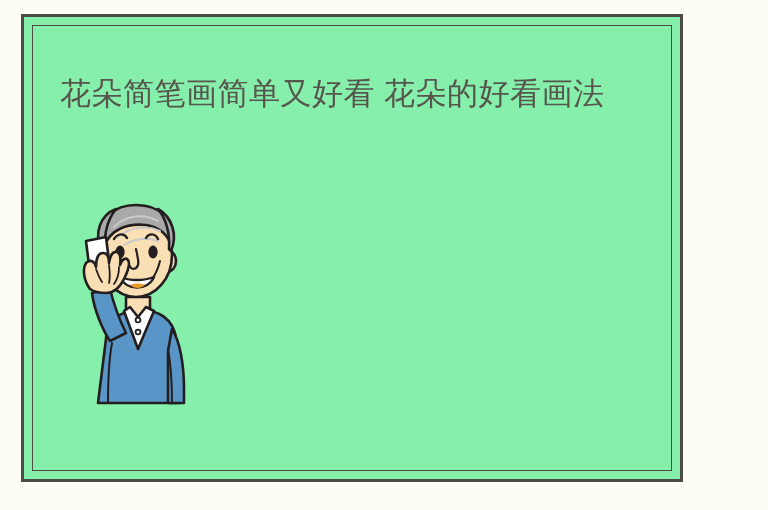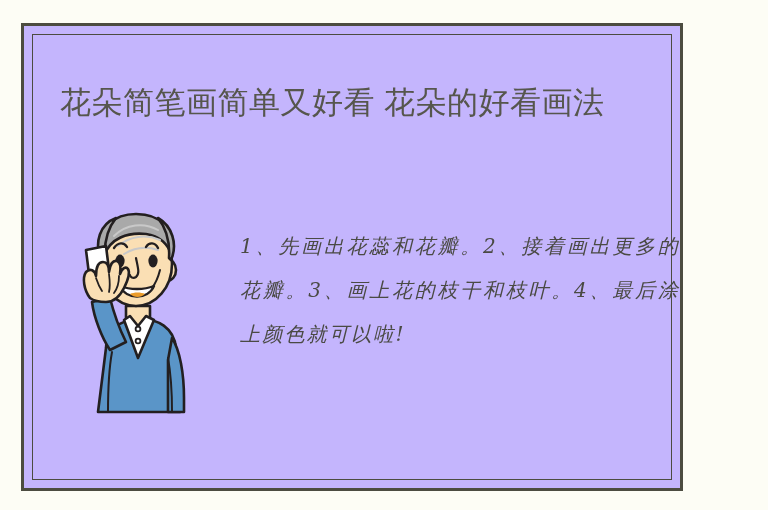"花朵简笔画简单又好看 花朵的好看画法" .card { background: #c4b5fd -> #86efac; top: 23px -> 14px }
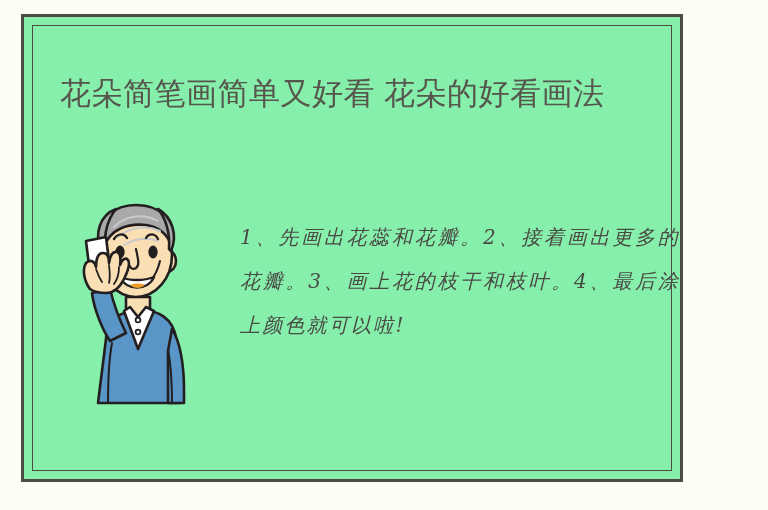"1、先画出花蕊和花瓣。2、接着画出更多的花瓣。3、画上花的枝干和枝叶。4、最后涂" p.body-text { html: <p>1、先画出花蕊和花瓣。2、接着画出更多的花瓣。3、画上花的枝干和枝叶。4、最后涂上颜色就可以啦!</p> -> none }
